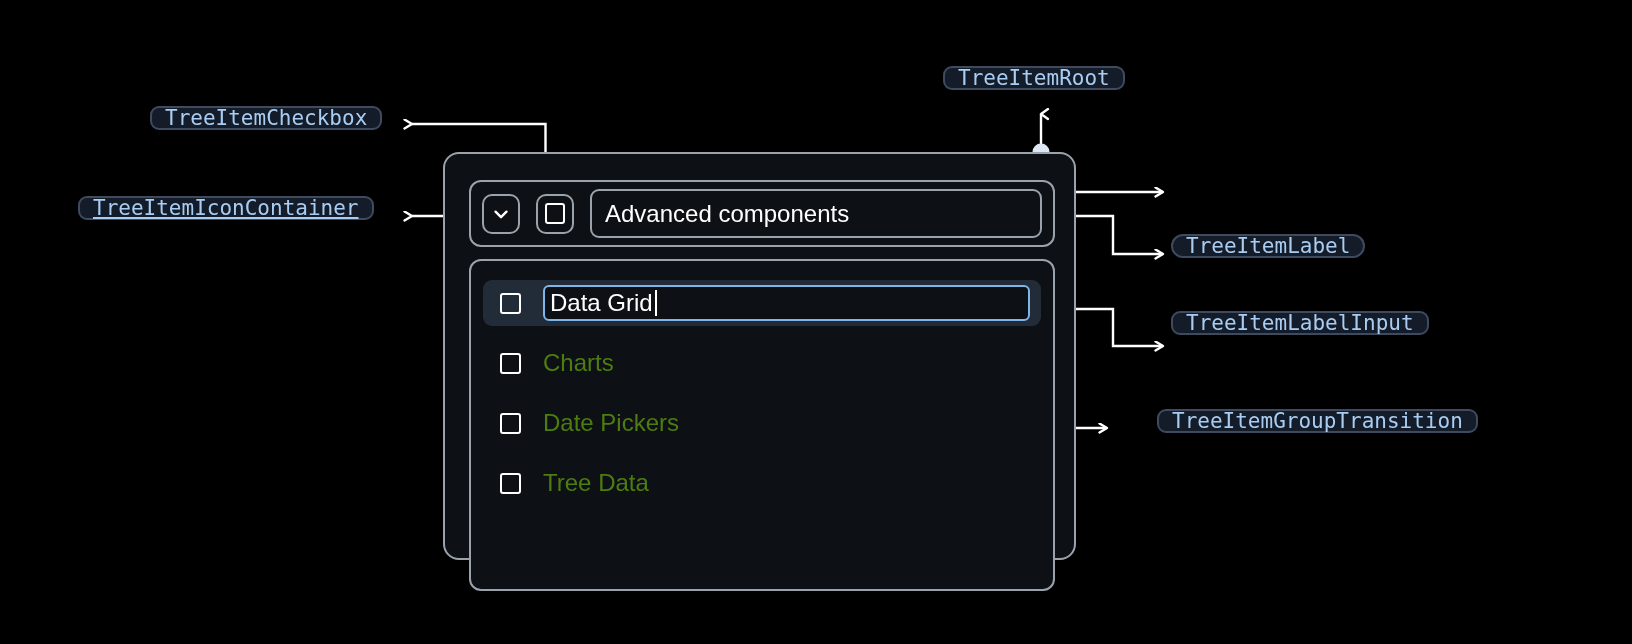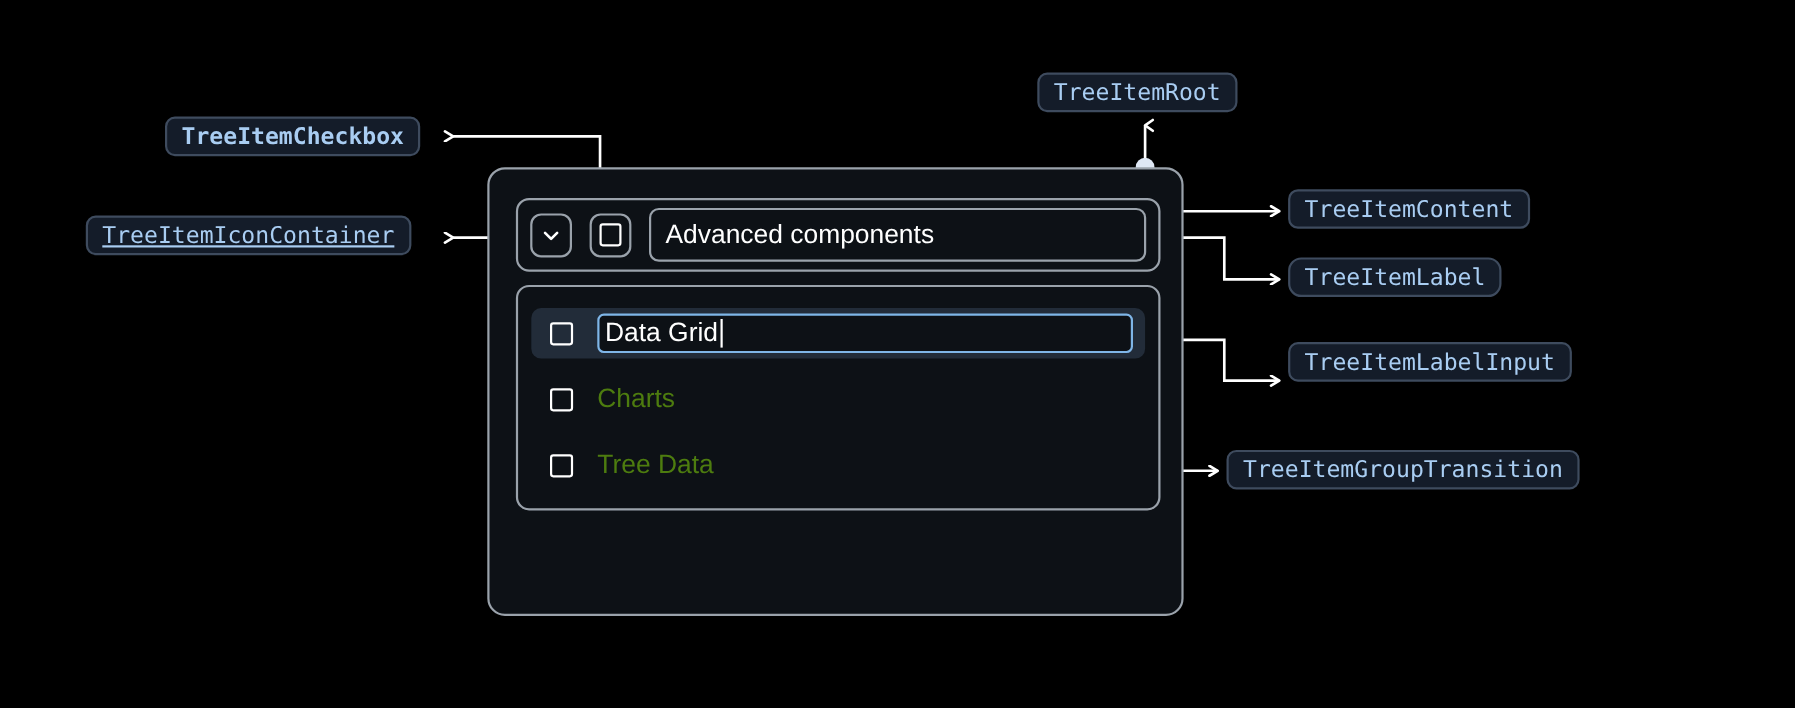"TreeItemRoot" .badge { height: 36px -> 24px }
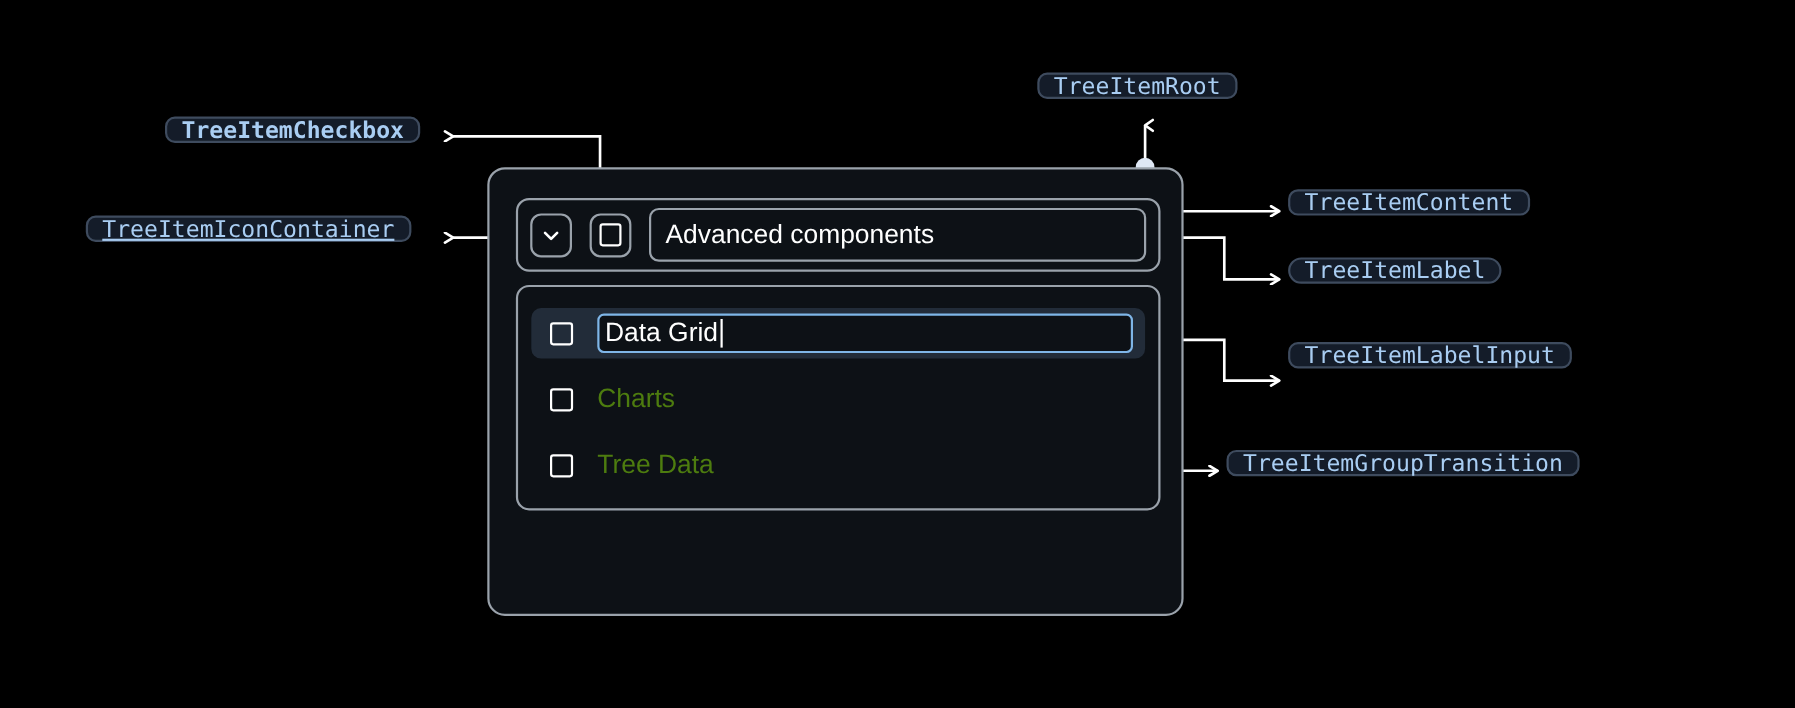"TreeItemCheckbox" div.badge { font-weight: bold -> none }
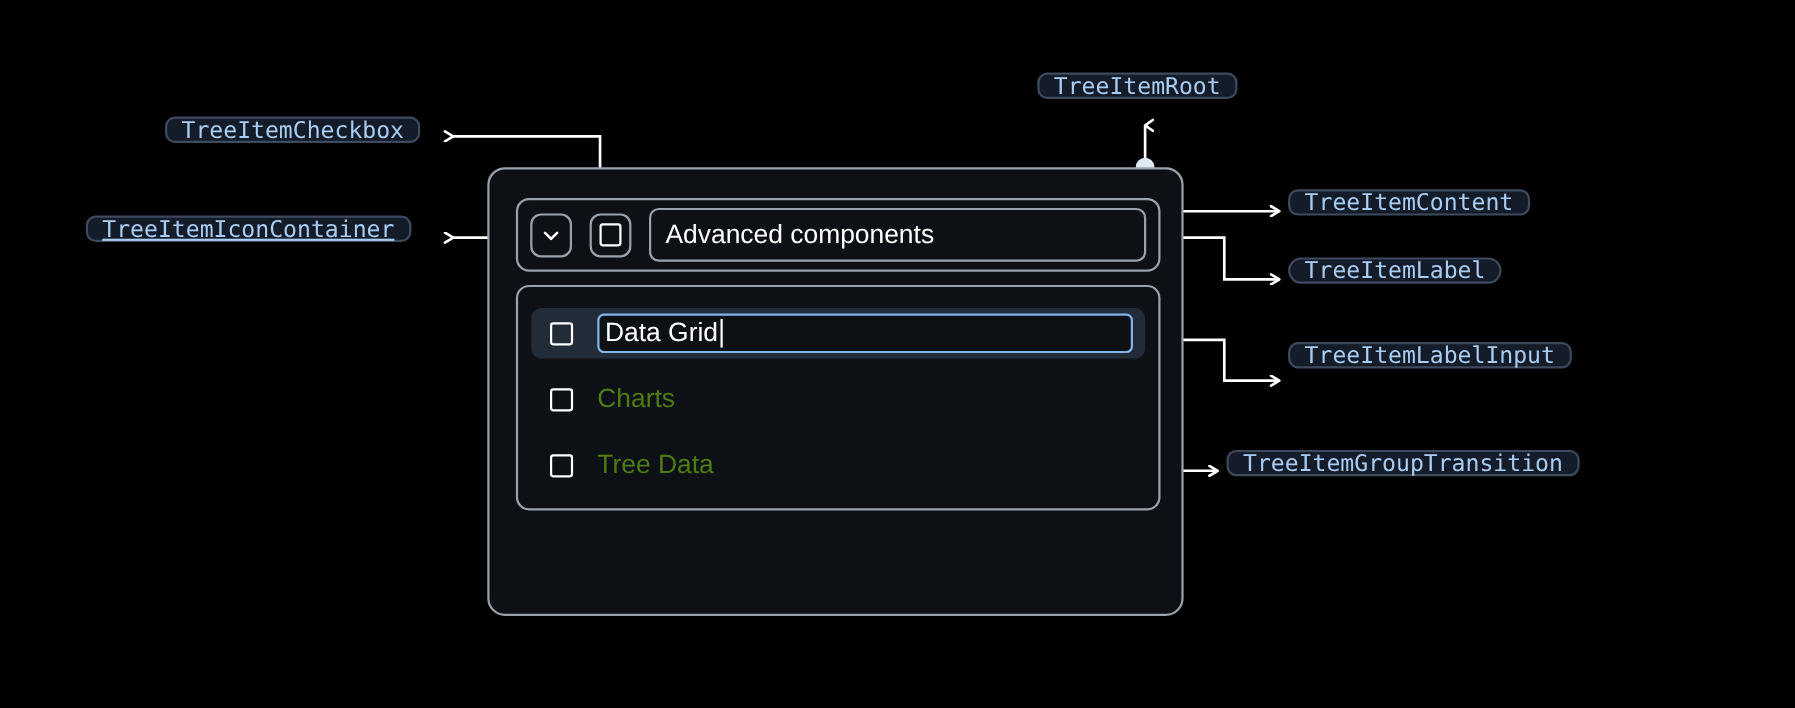"TreeItemContent" div.badge { html: <div>TreeItemContent</div> -> none }
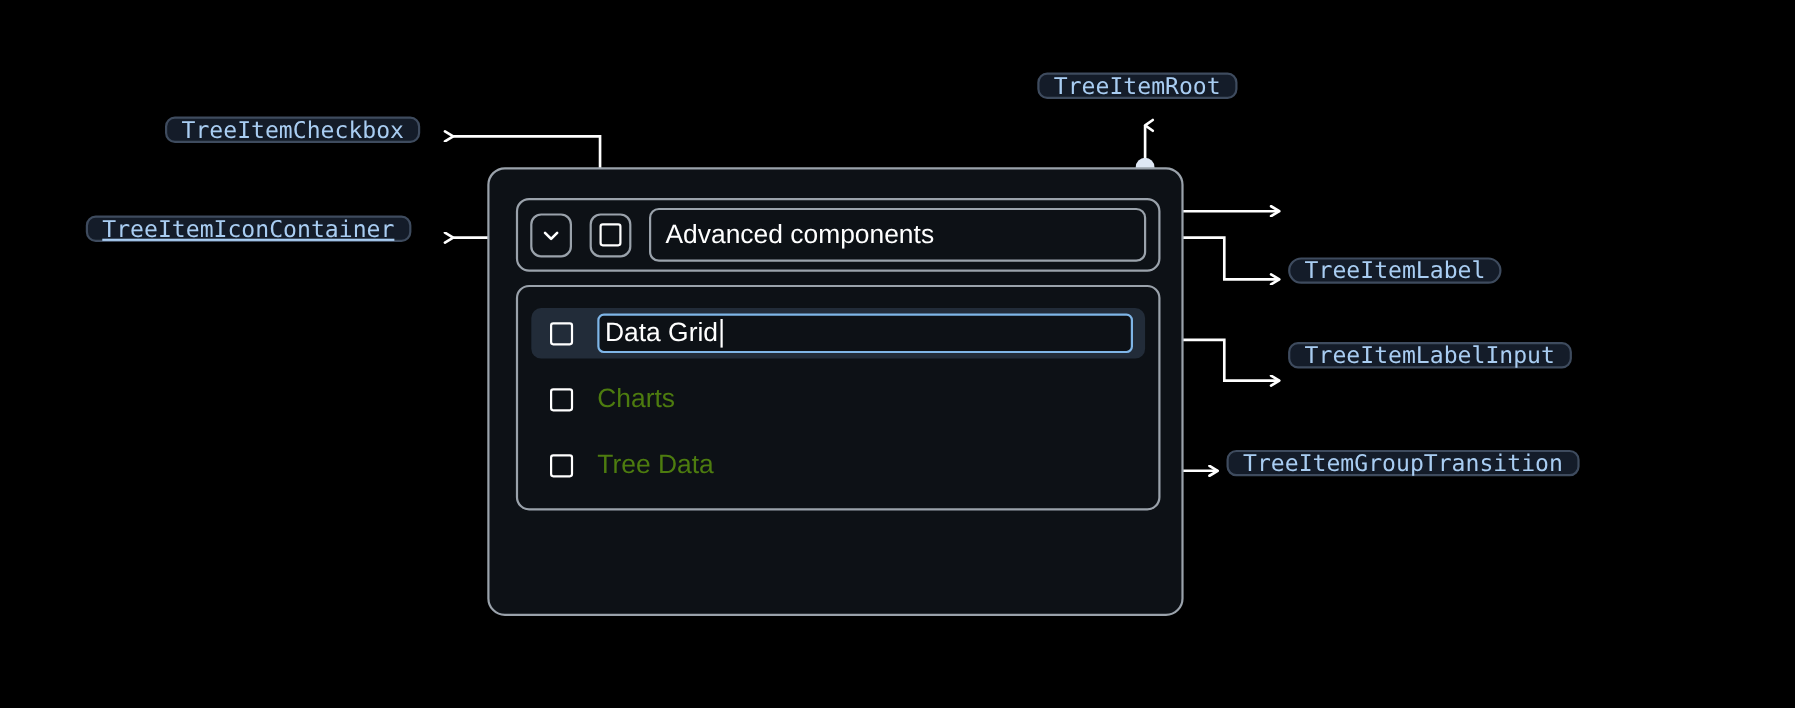"Data Grid" .tree-group { height: 205px -> 332px }
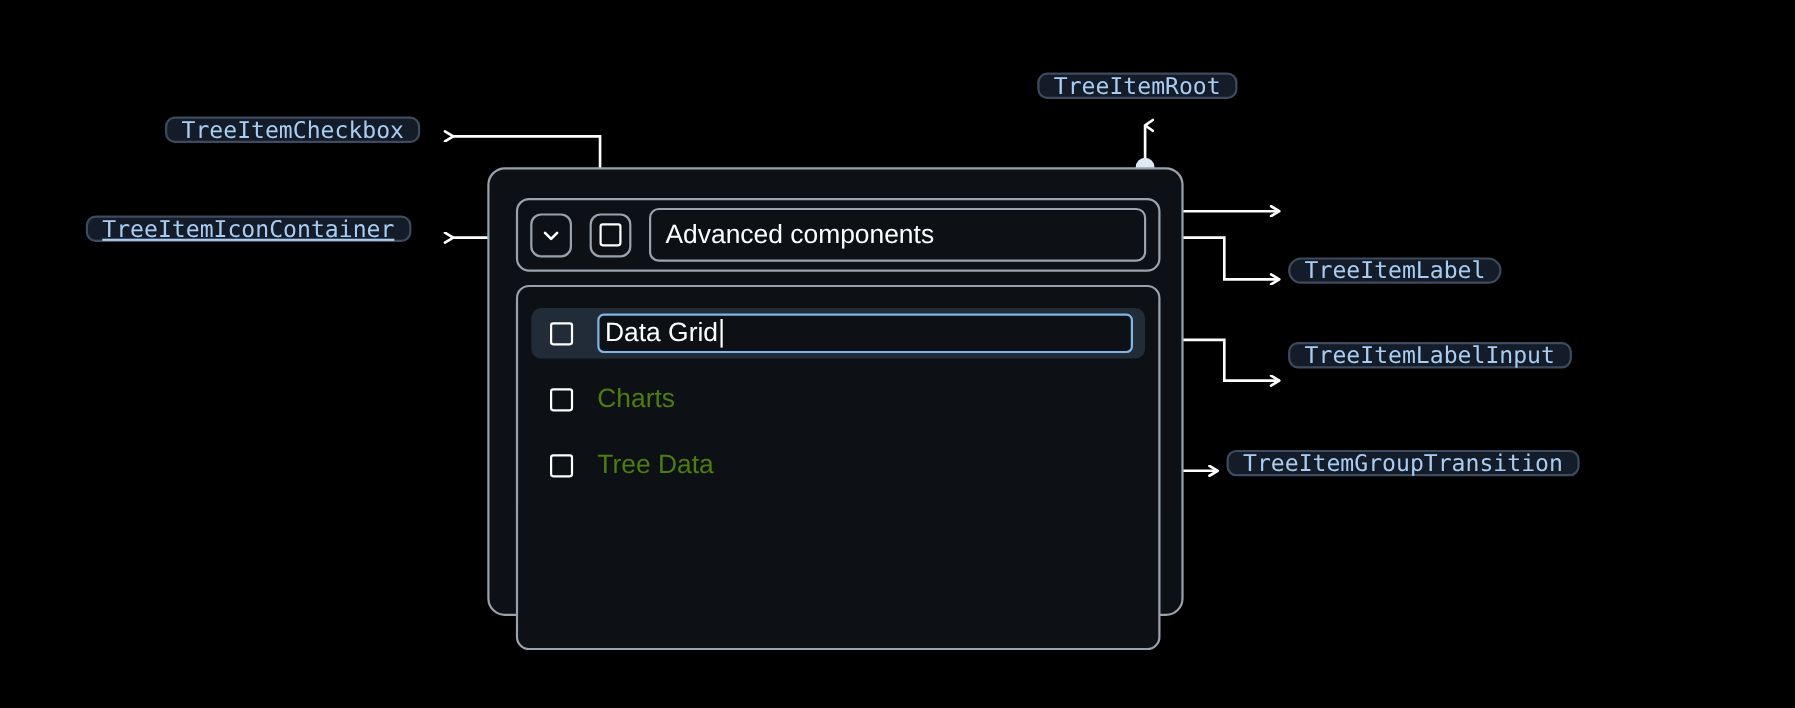"Date Pickers" div.child-row { html: none -> <div> <span></span> <span>Date Pickers</span> </div> }
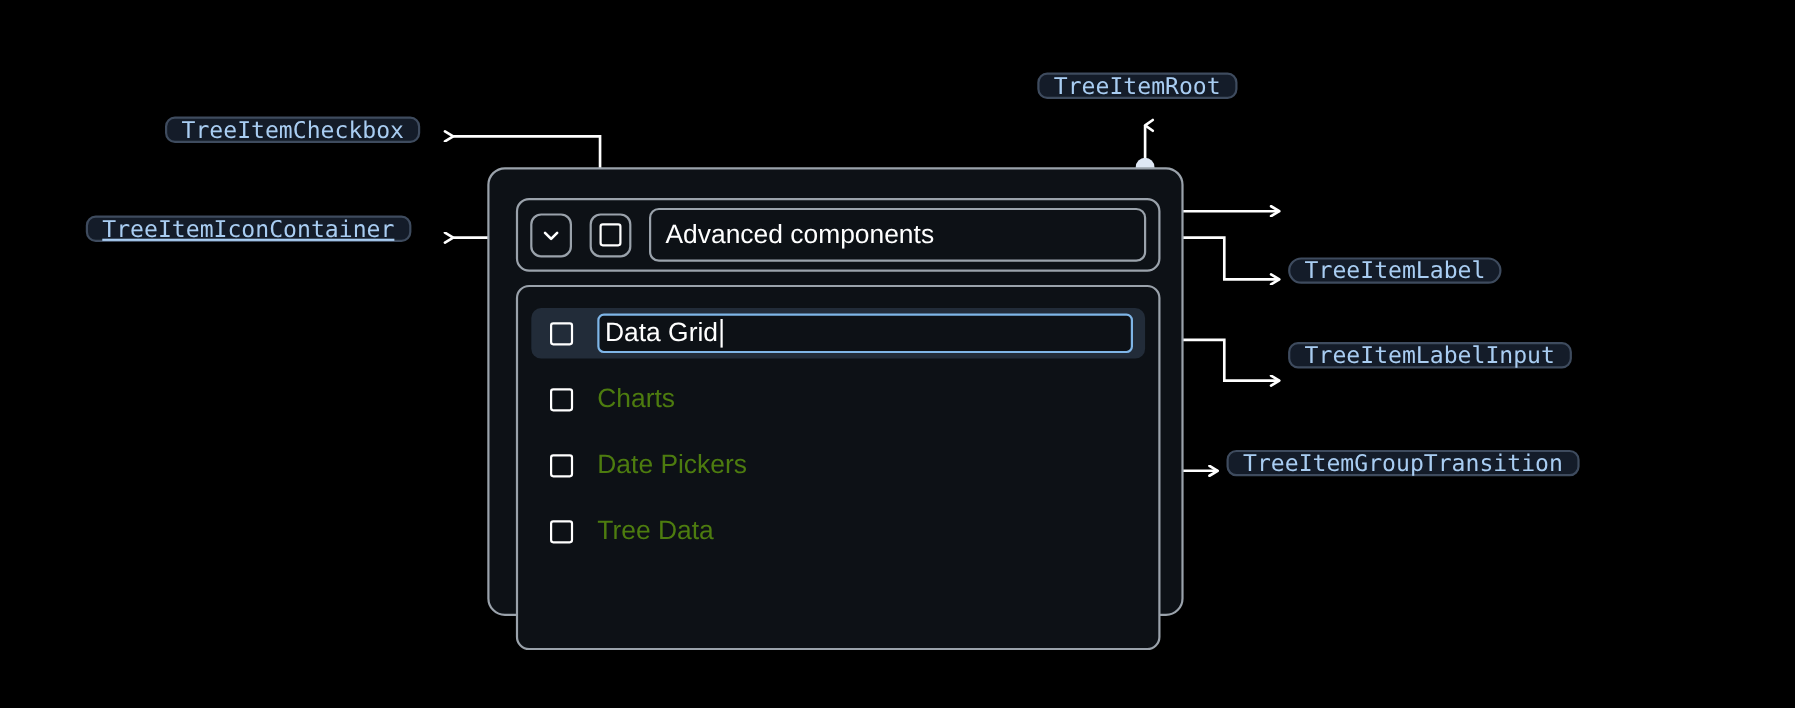"TreeItemGroupTransition" div.badge { left: 1115px -> 1157px }
